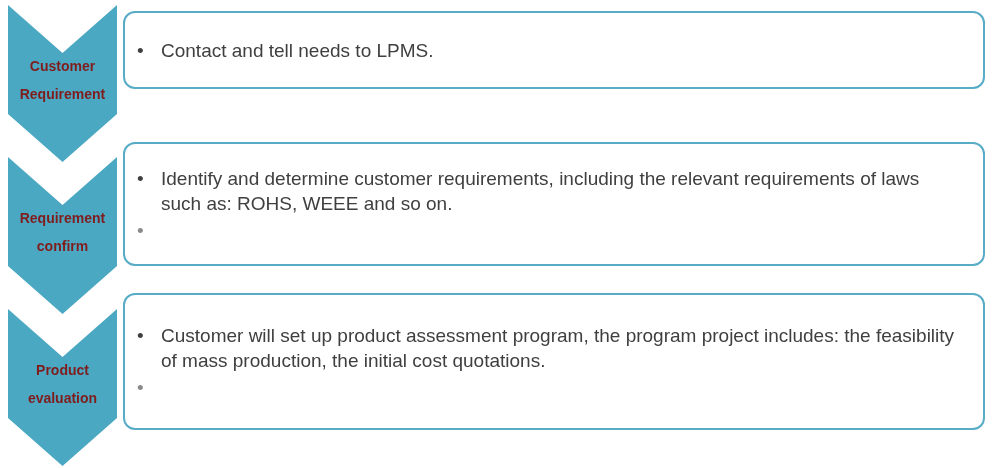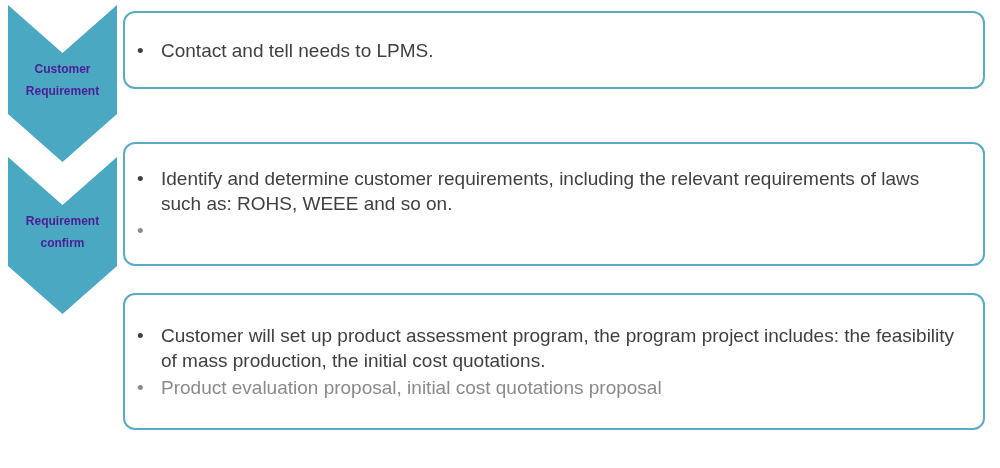"Customer" .chevron-label { color: #4c1d95 -> #7f1d1d; font-size: 12px -> 14px; line-height: 22px -> 28px }
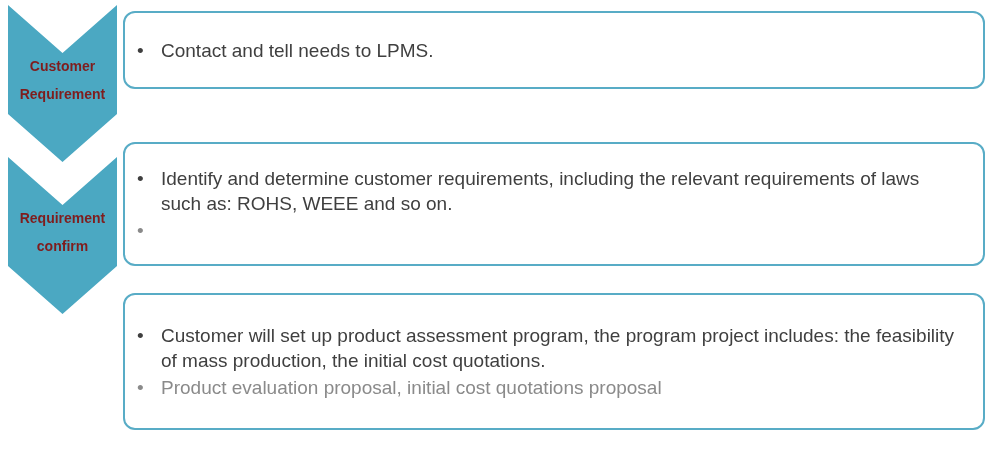"Product" div.chevron { html: none -> <div> <div>Product evaluation</div> </div> }
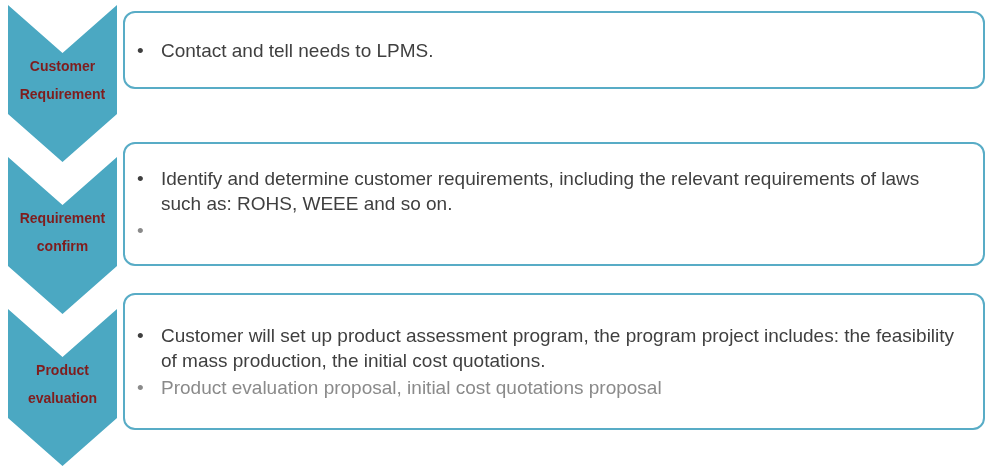"Product evaluation proposal, initial" span.txt { html: <span>Product evaluation proposal, initial cost quotations proposal</span> -> none }
